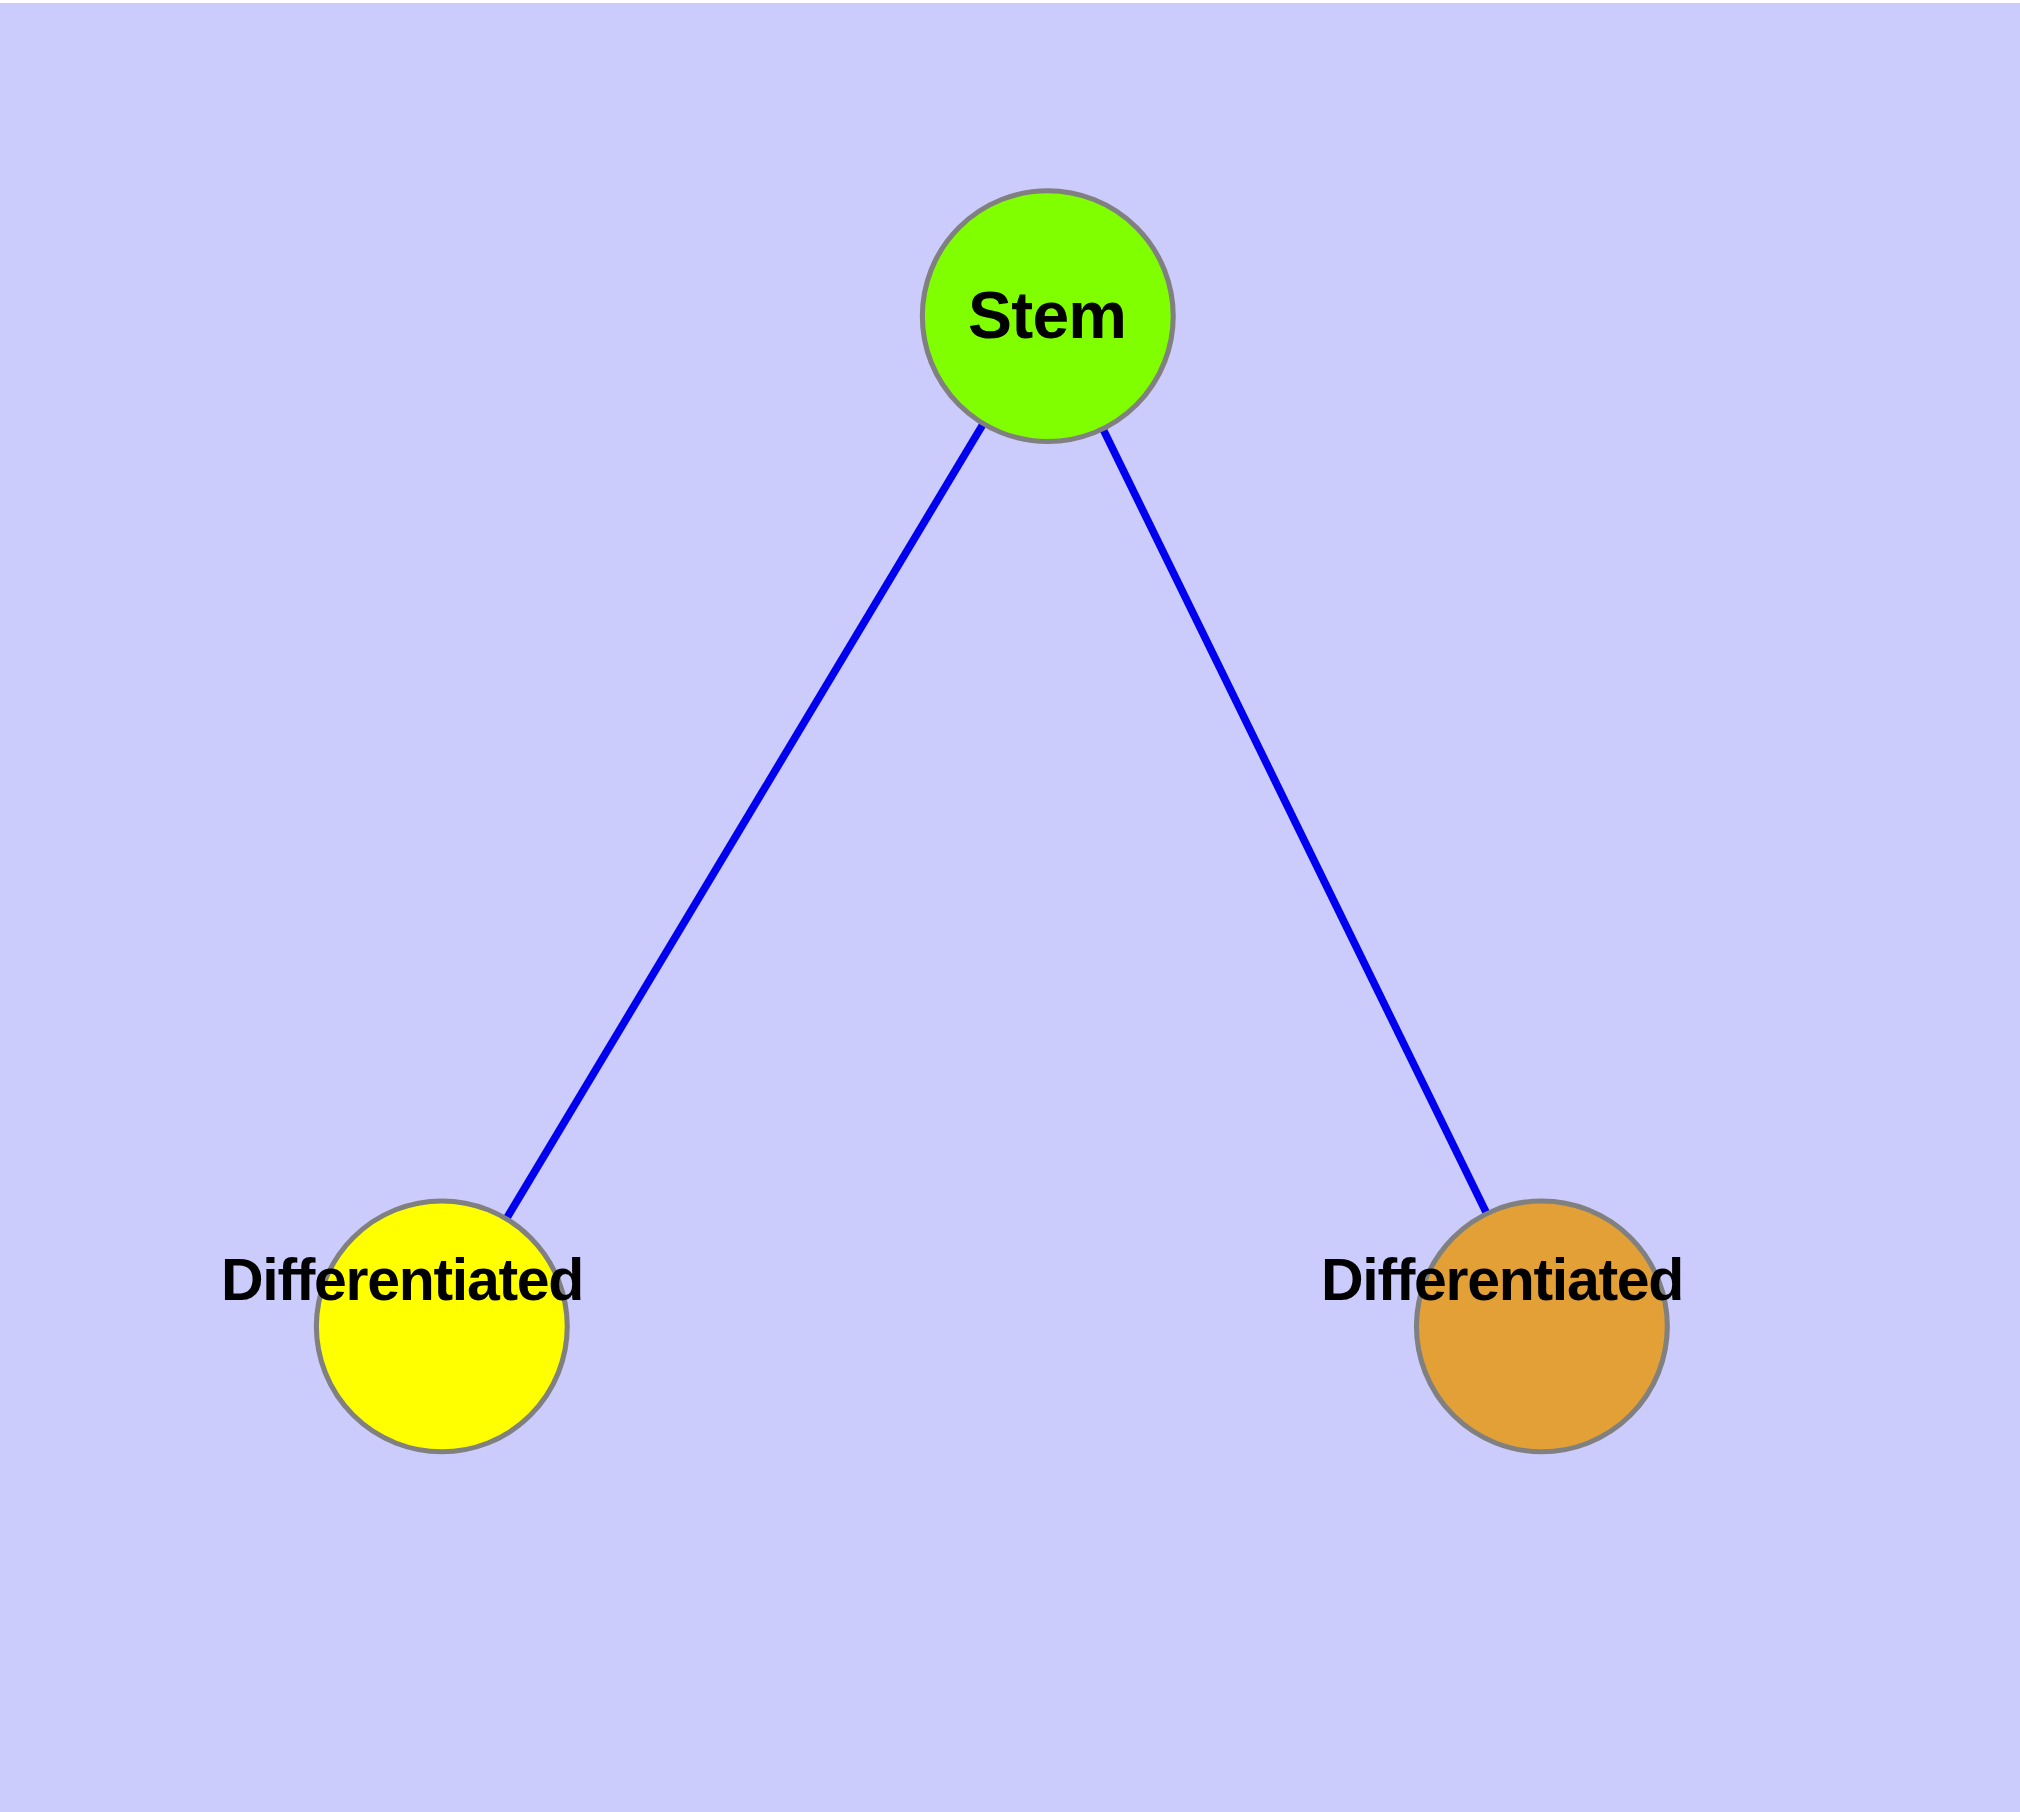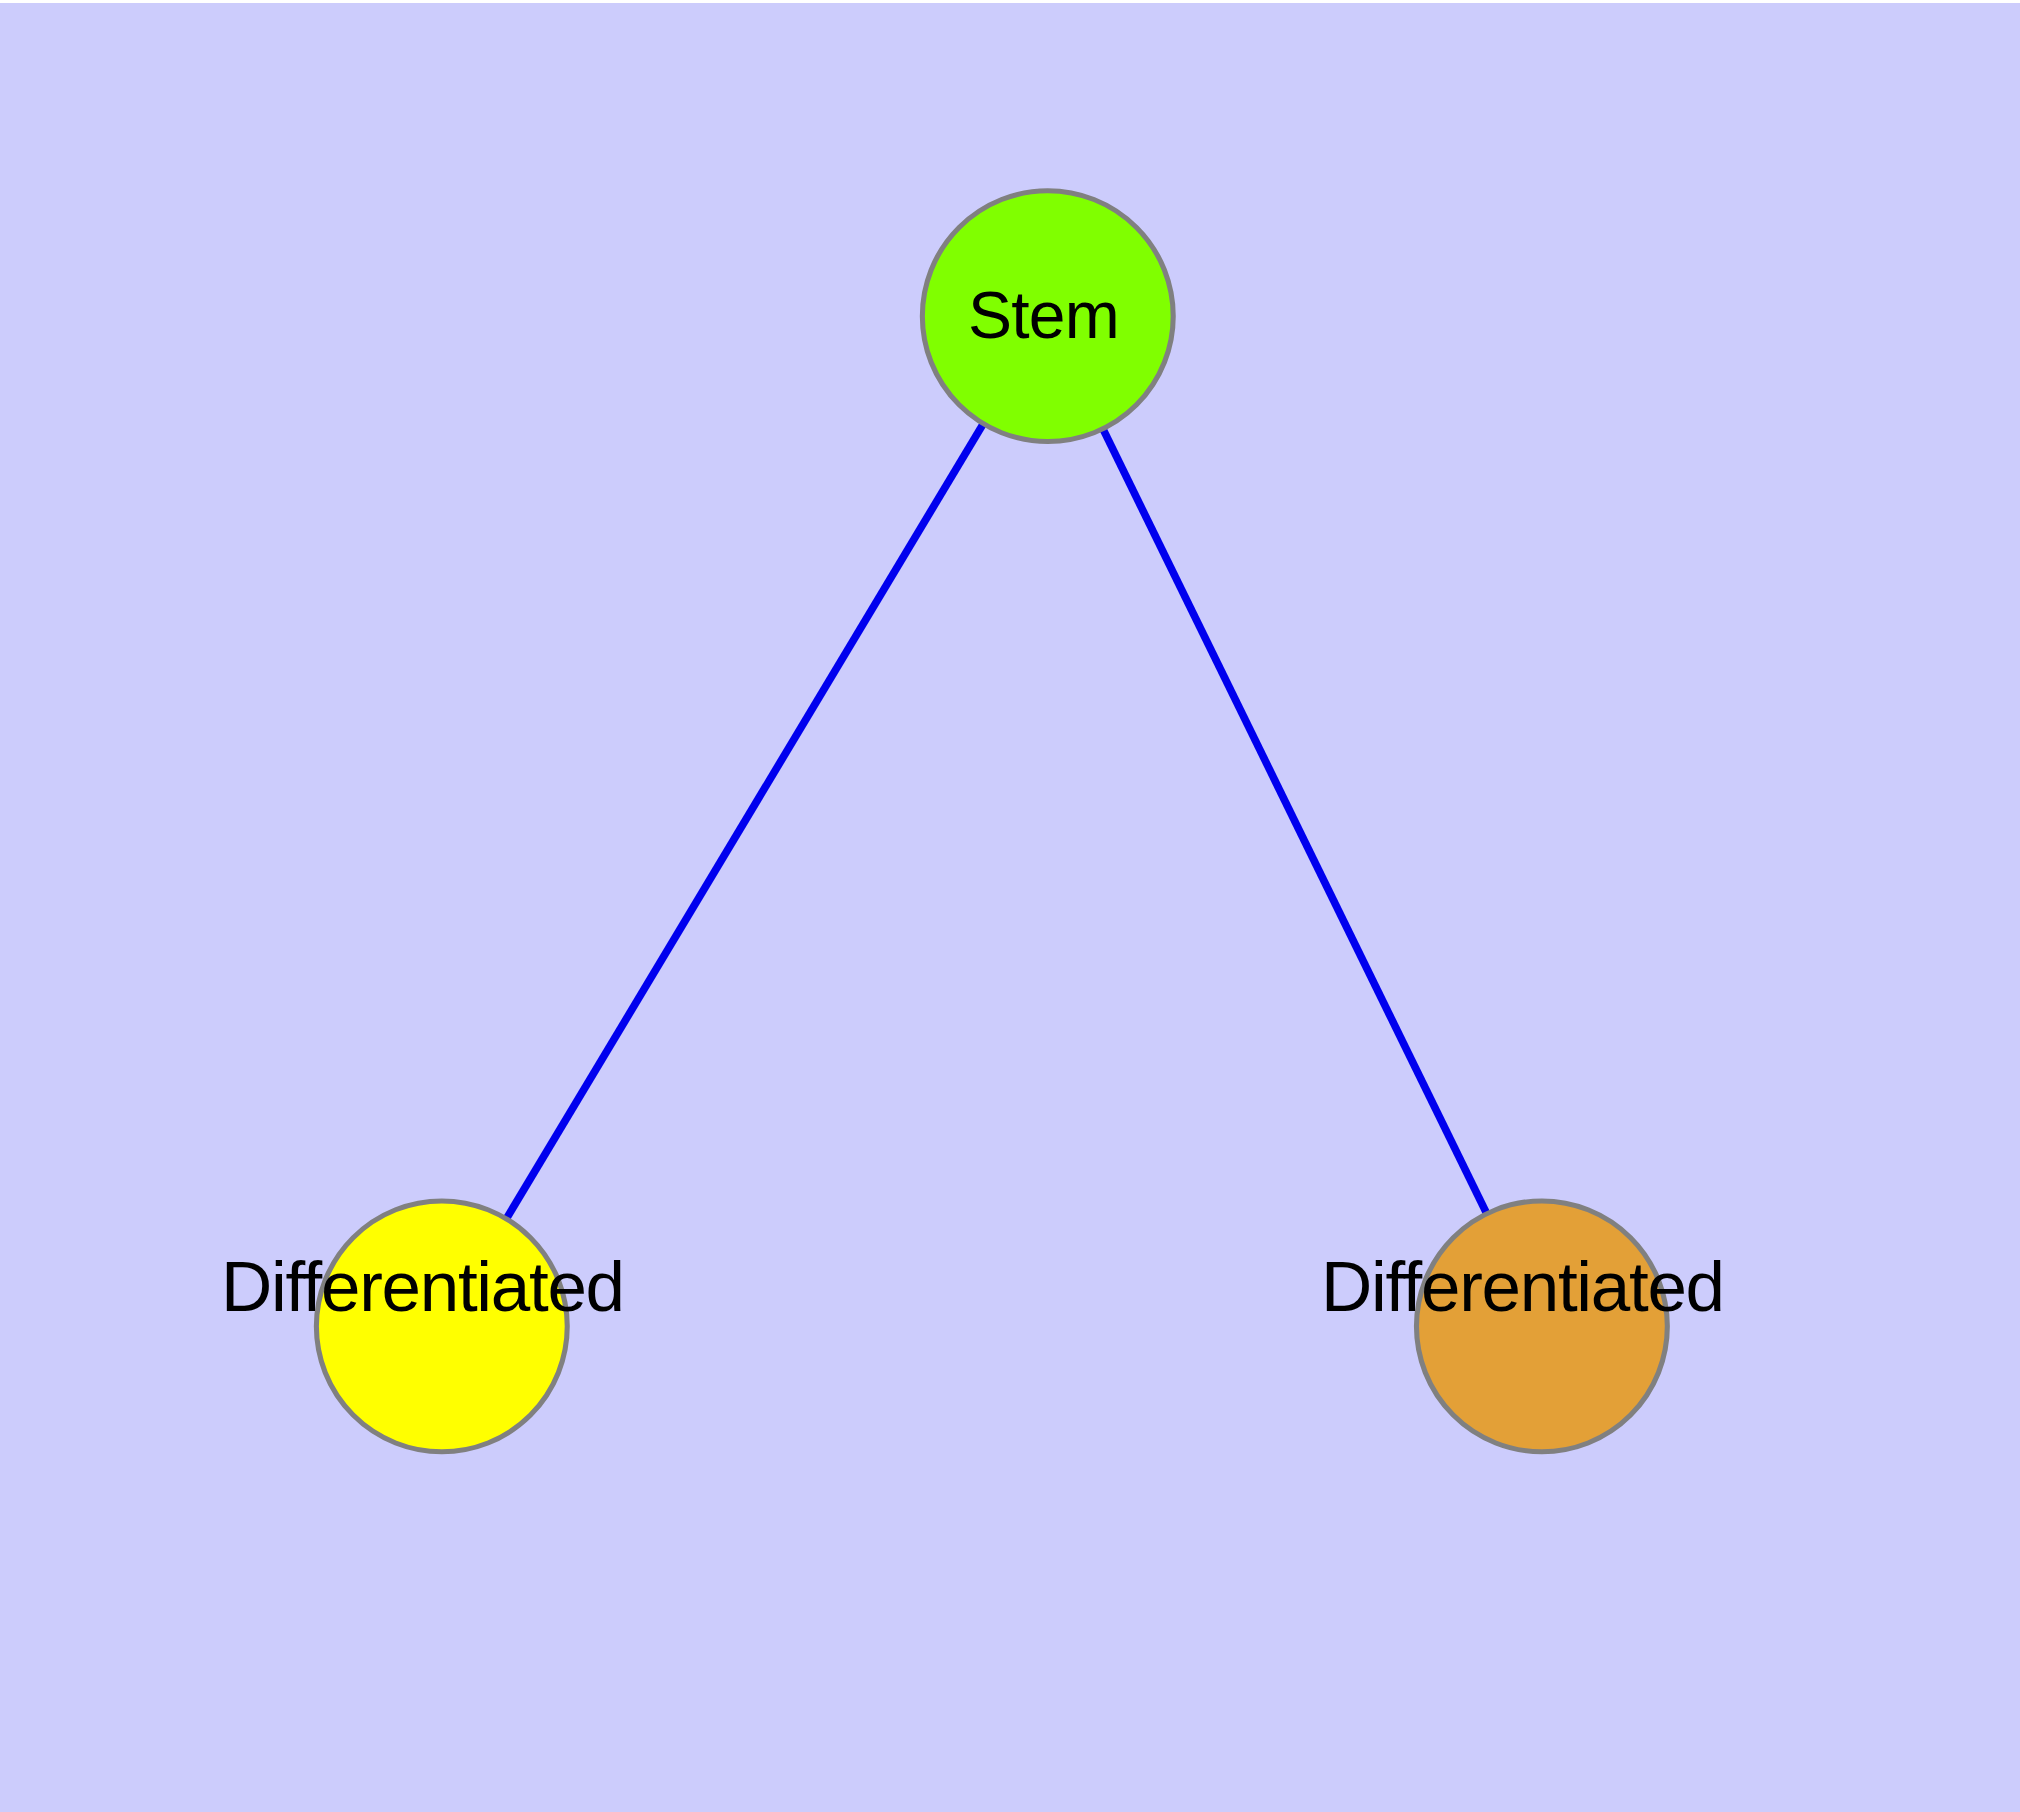"Stem" .node-label { font-weight: normal -> bold }
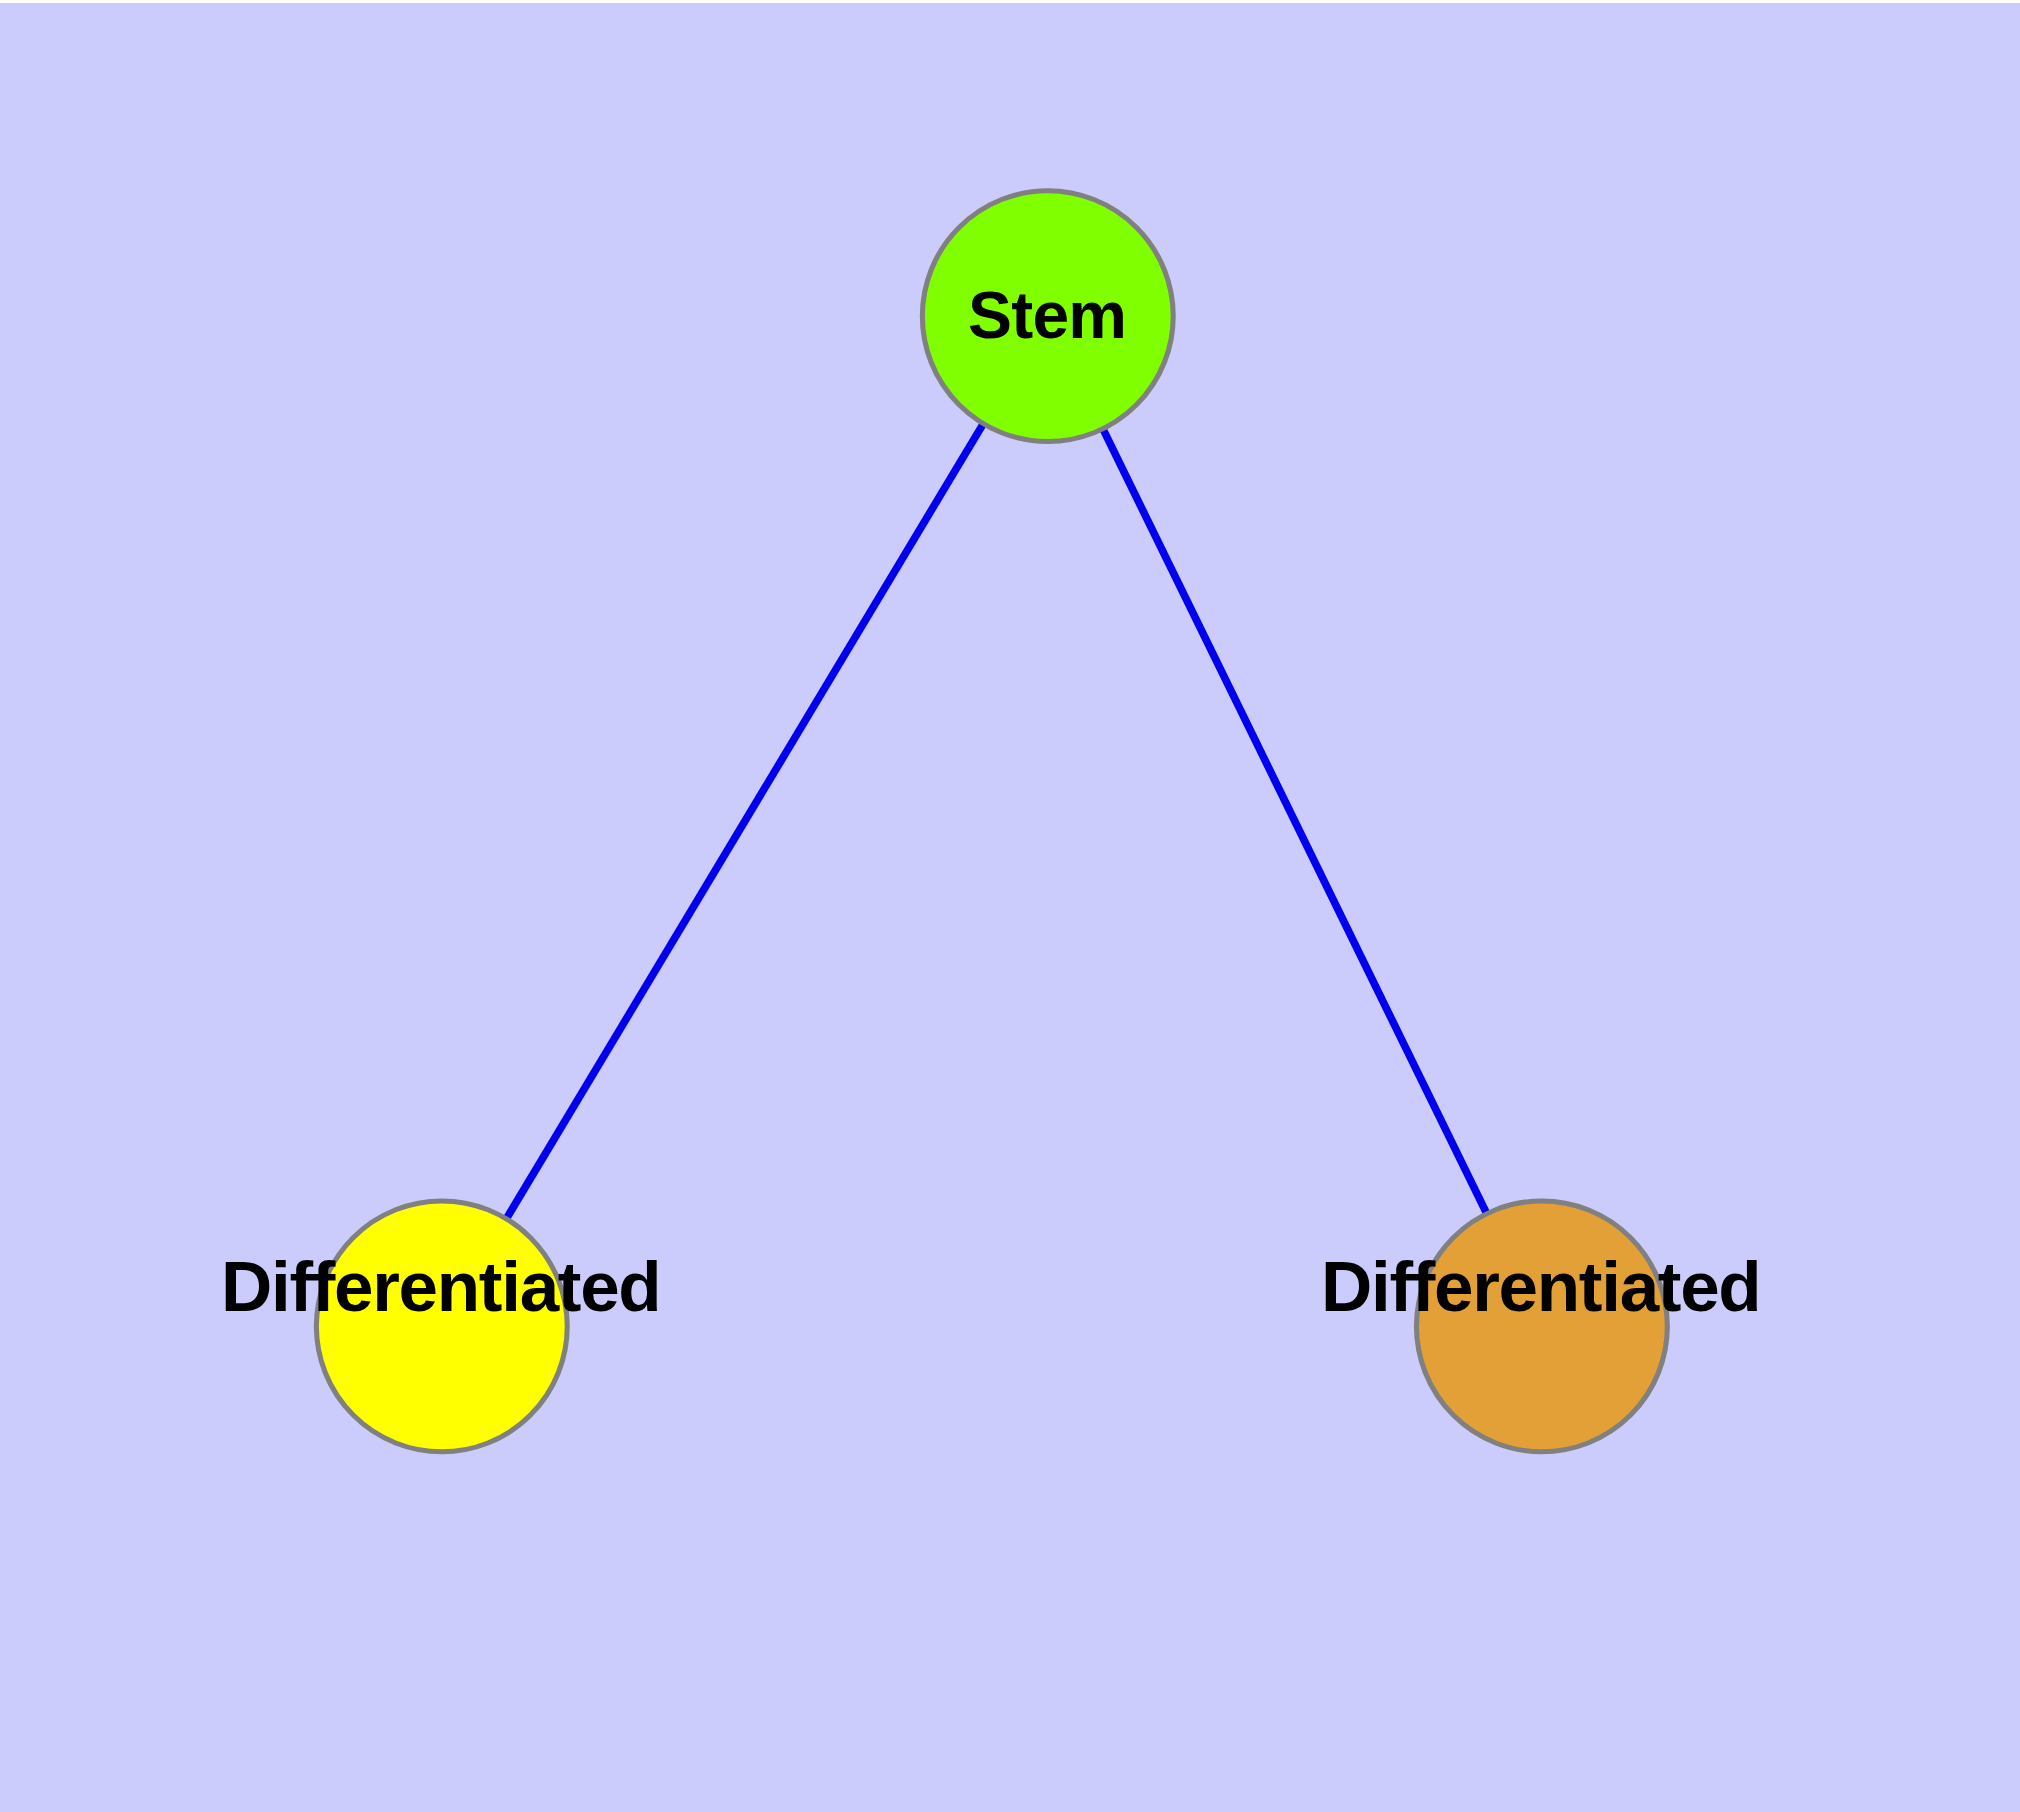"Differentiated" .label-leaf { font-size: 71px -> 59px }
